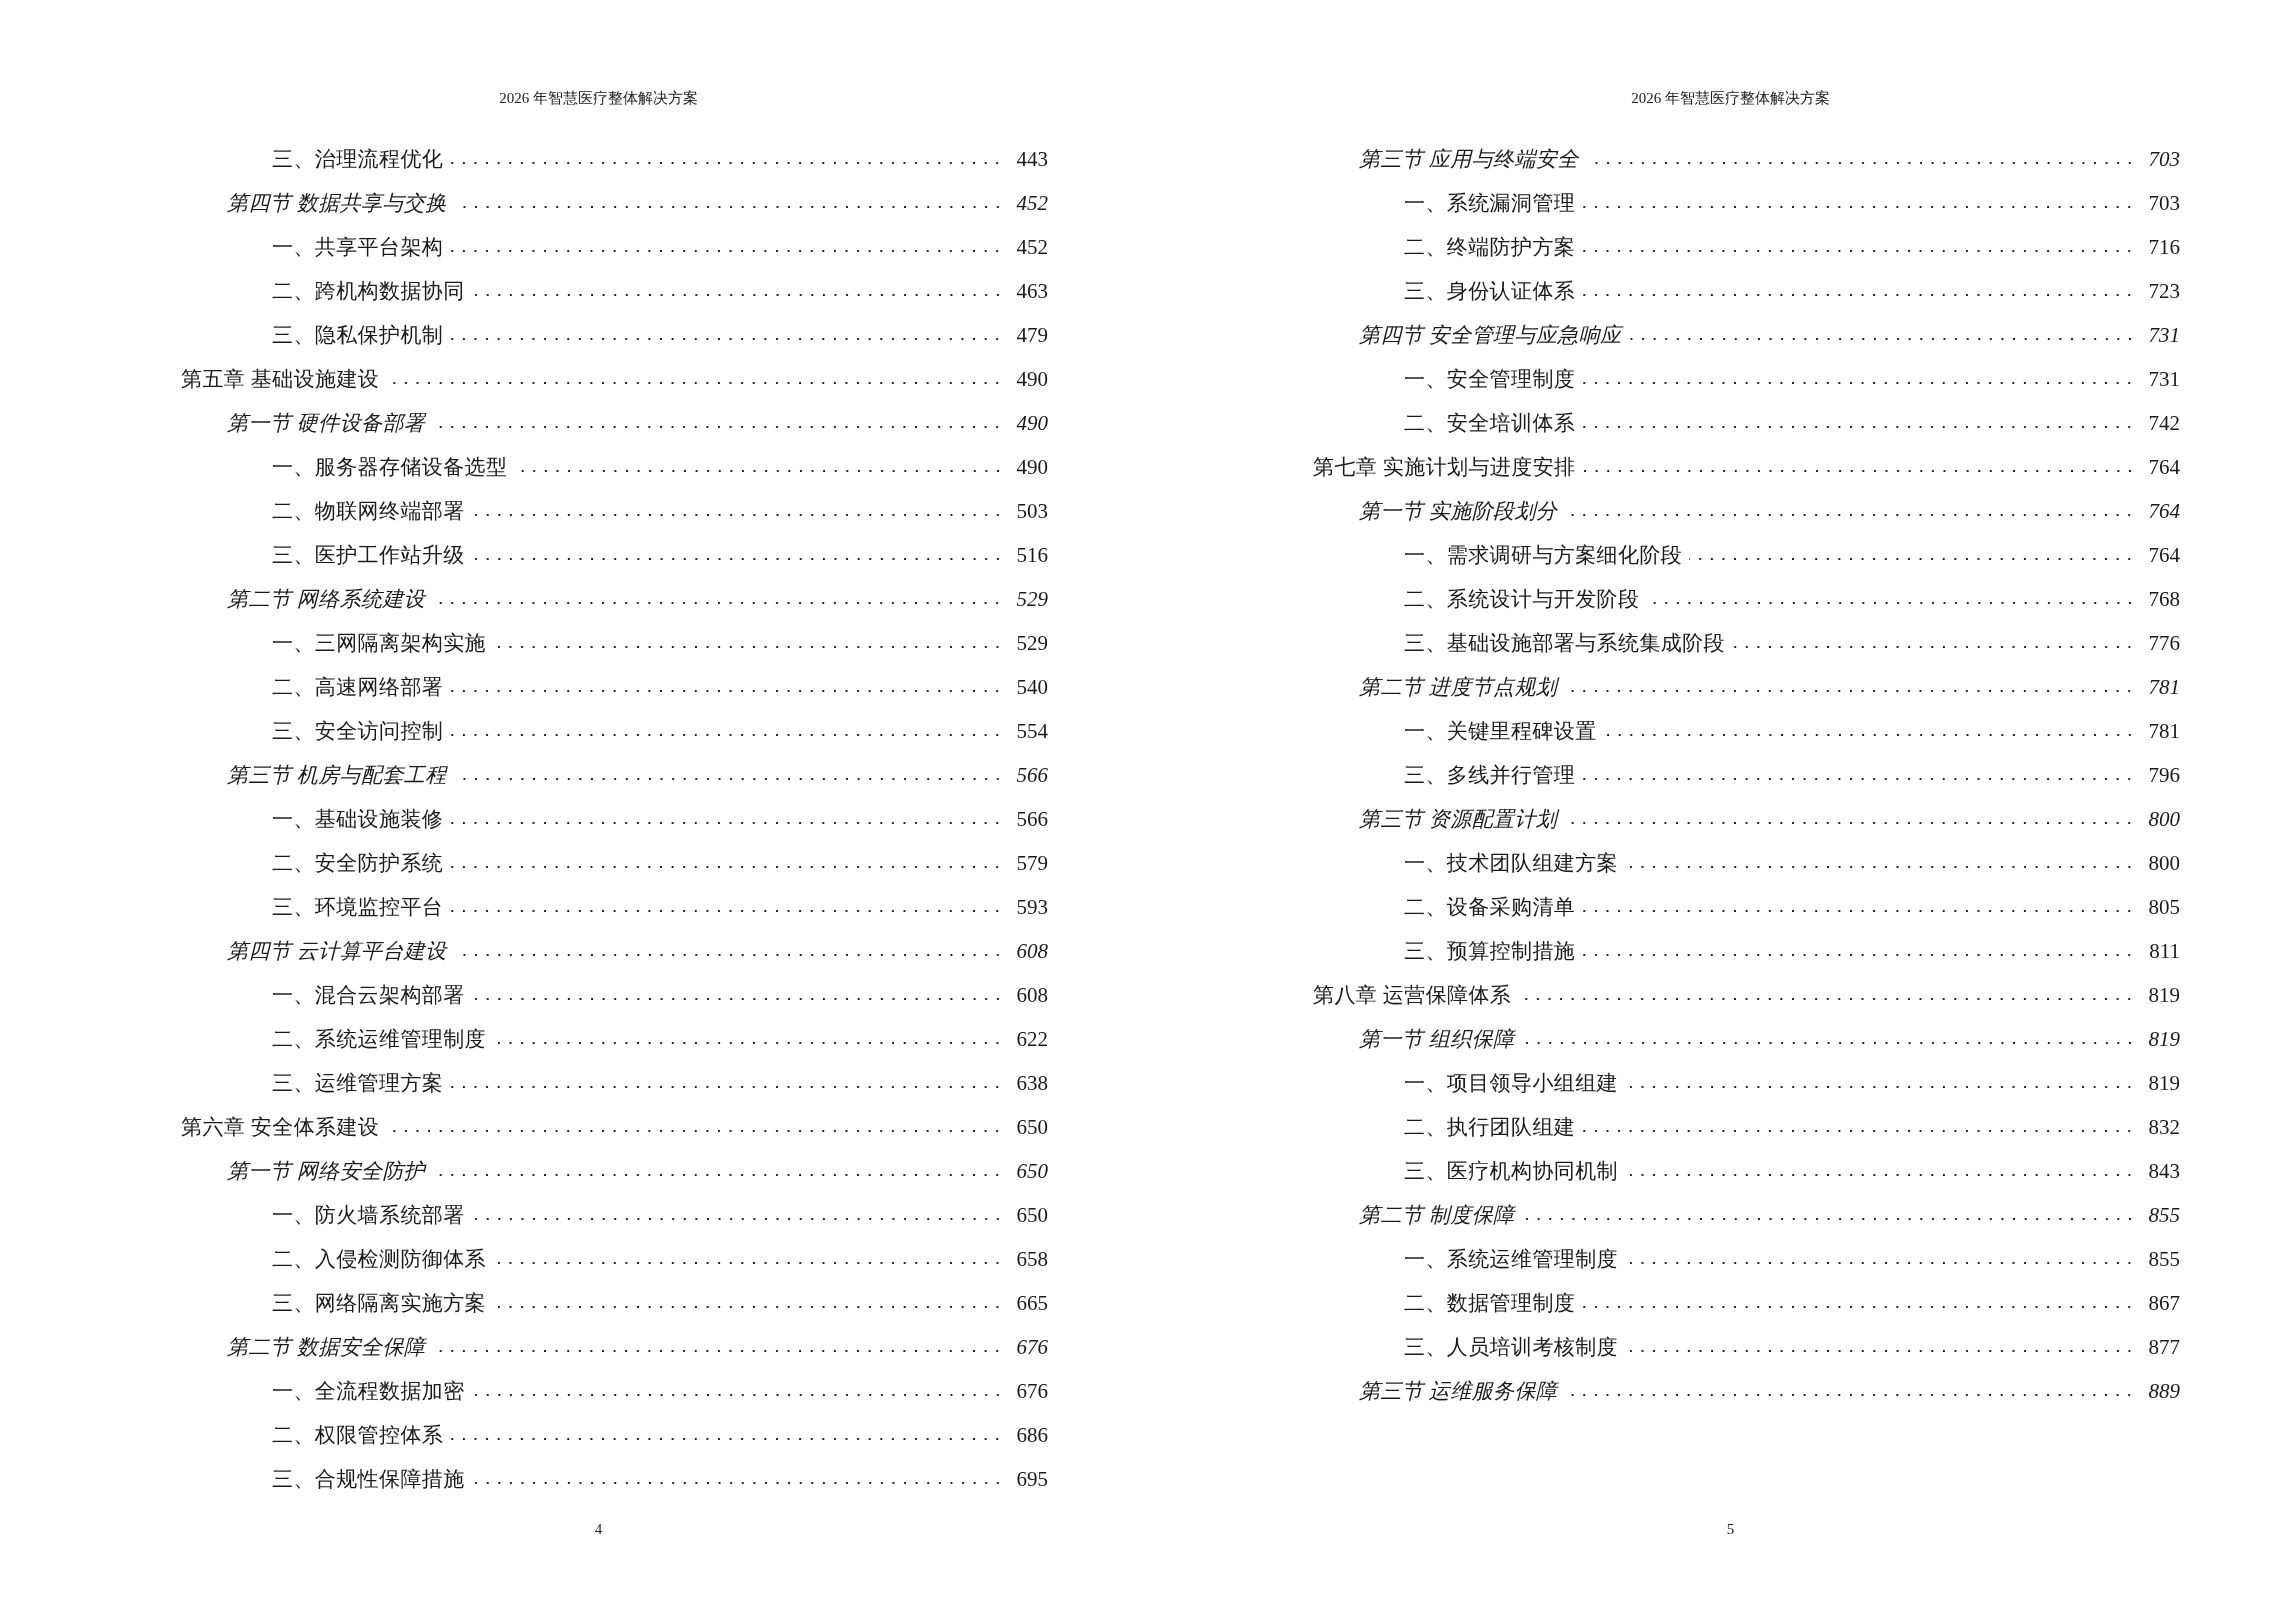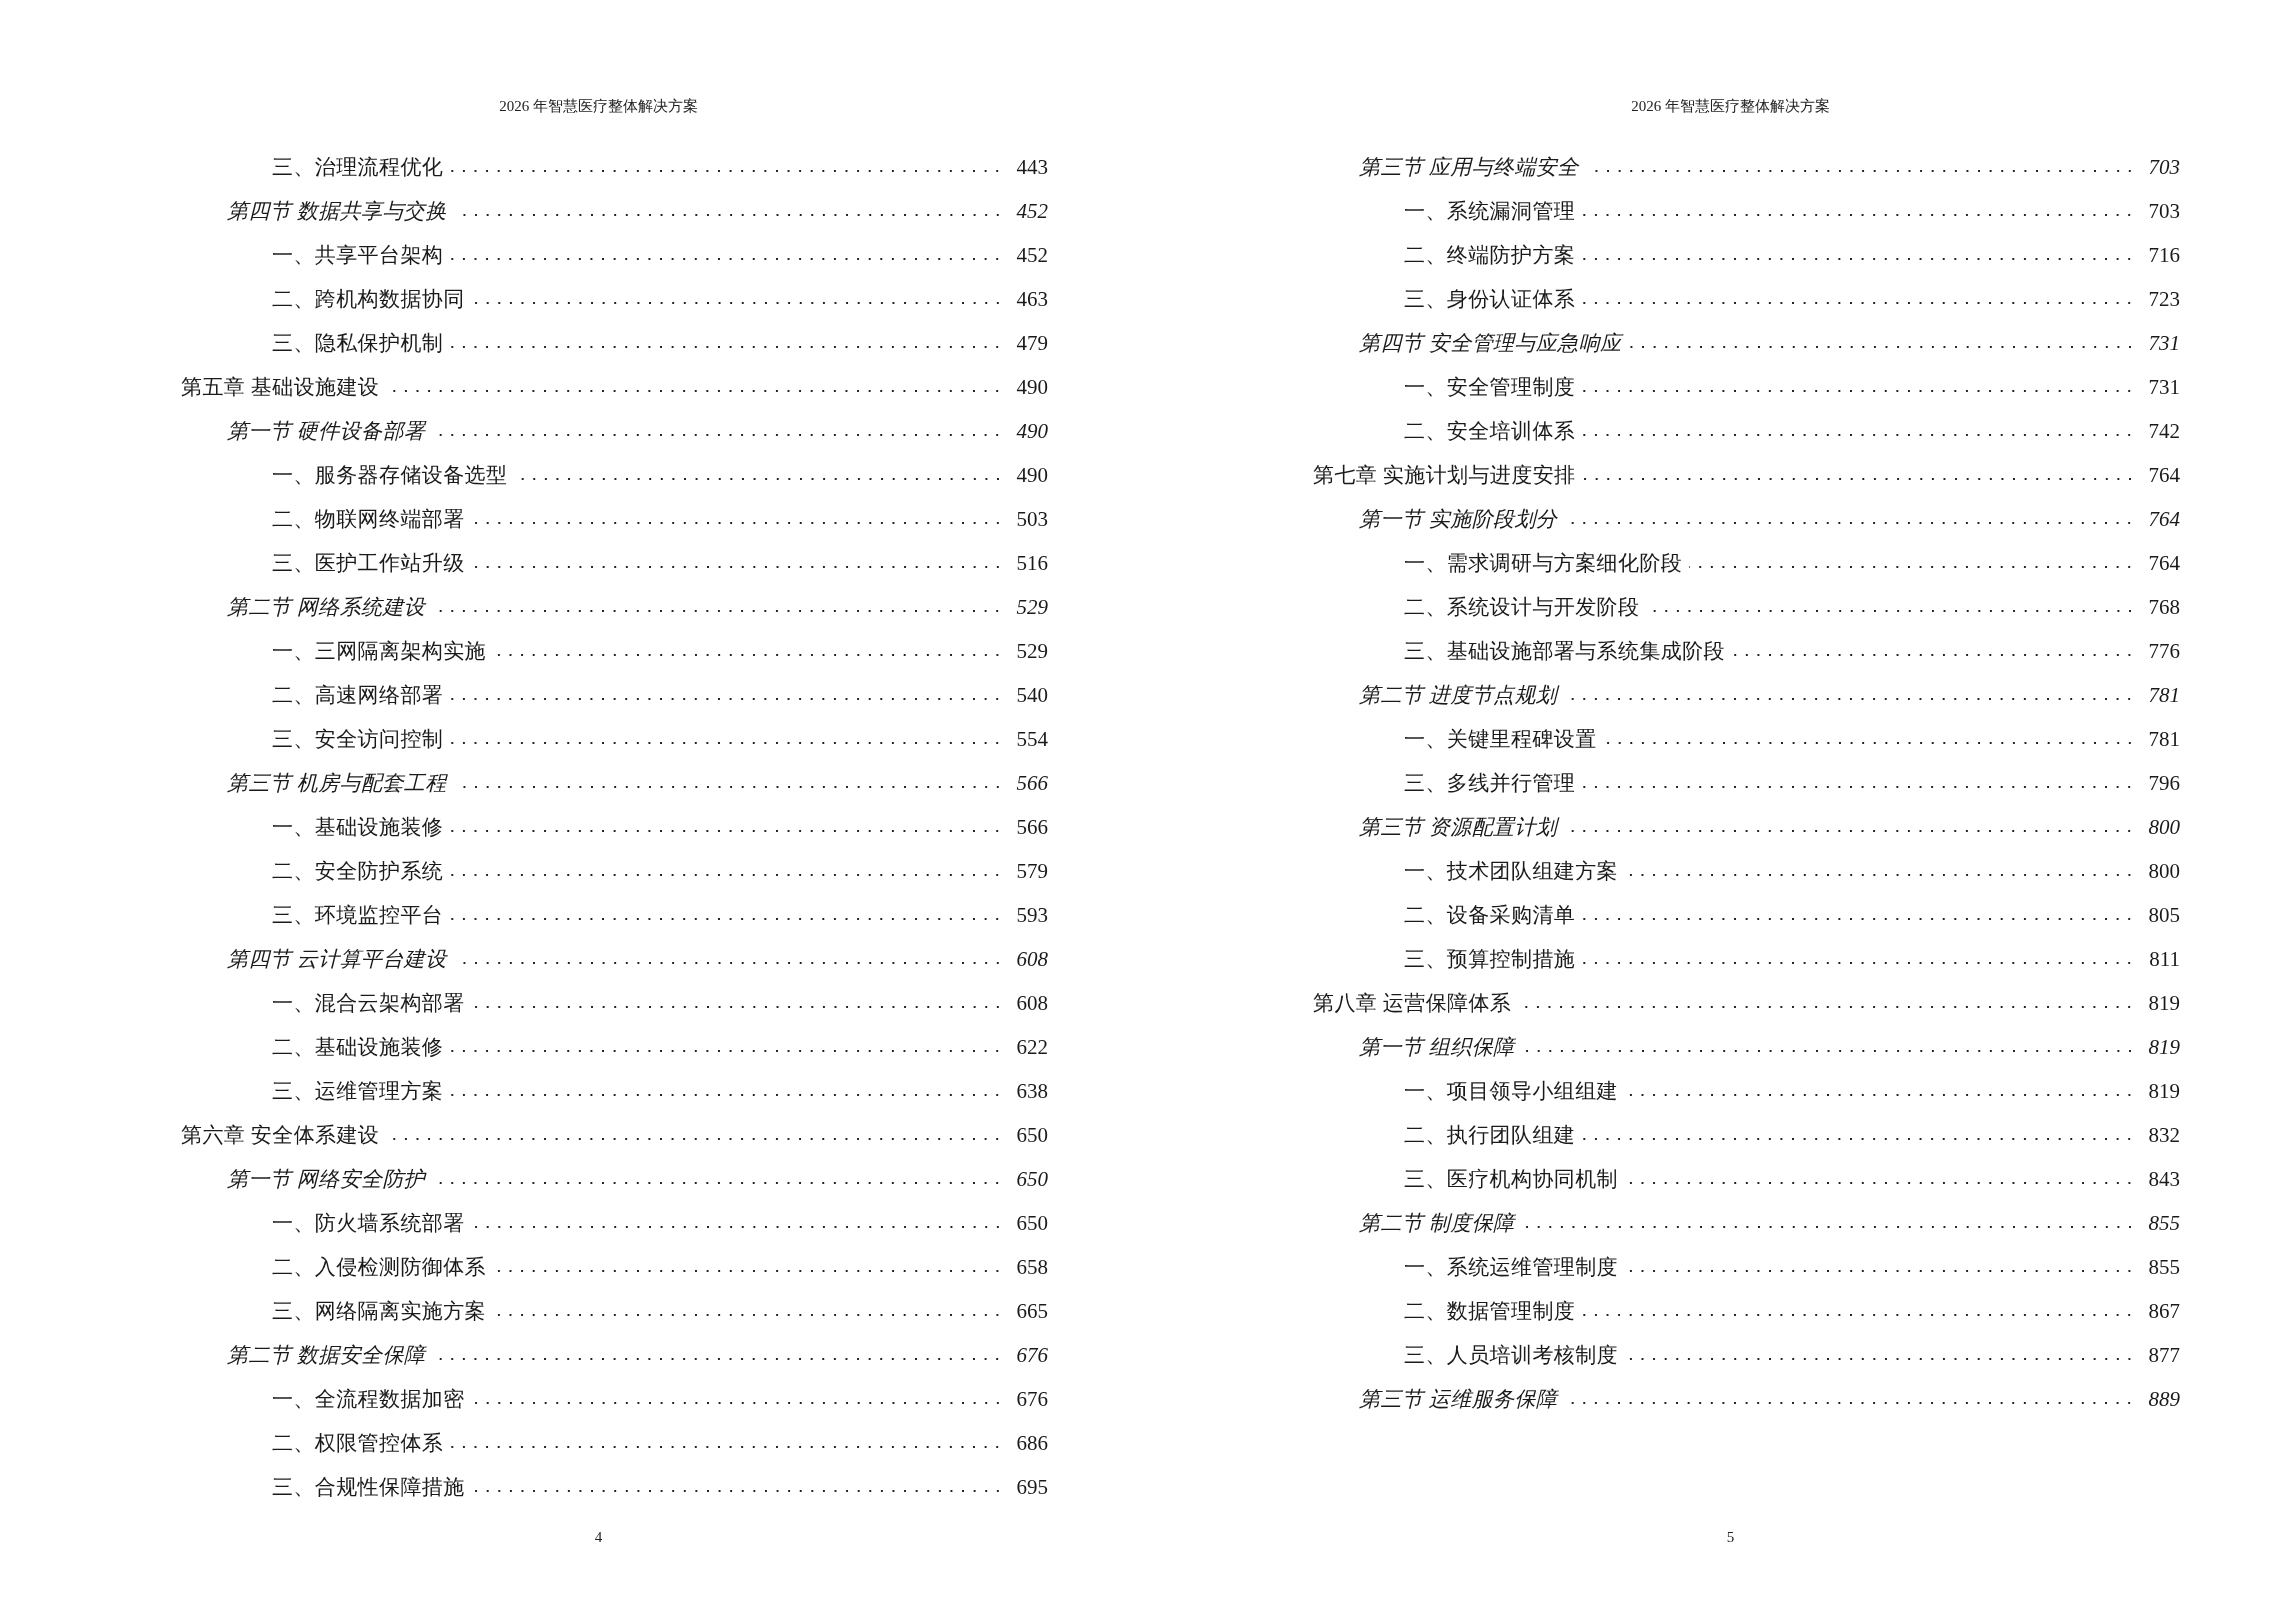"2026 年智慧医疗整体解决方案" .spread { top: 16px -> 8px }
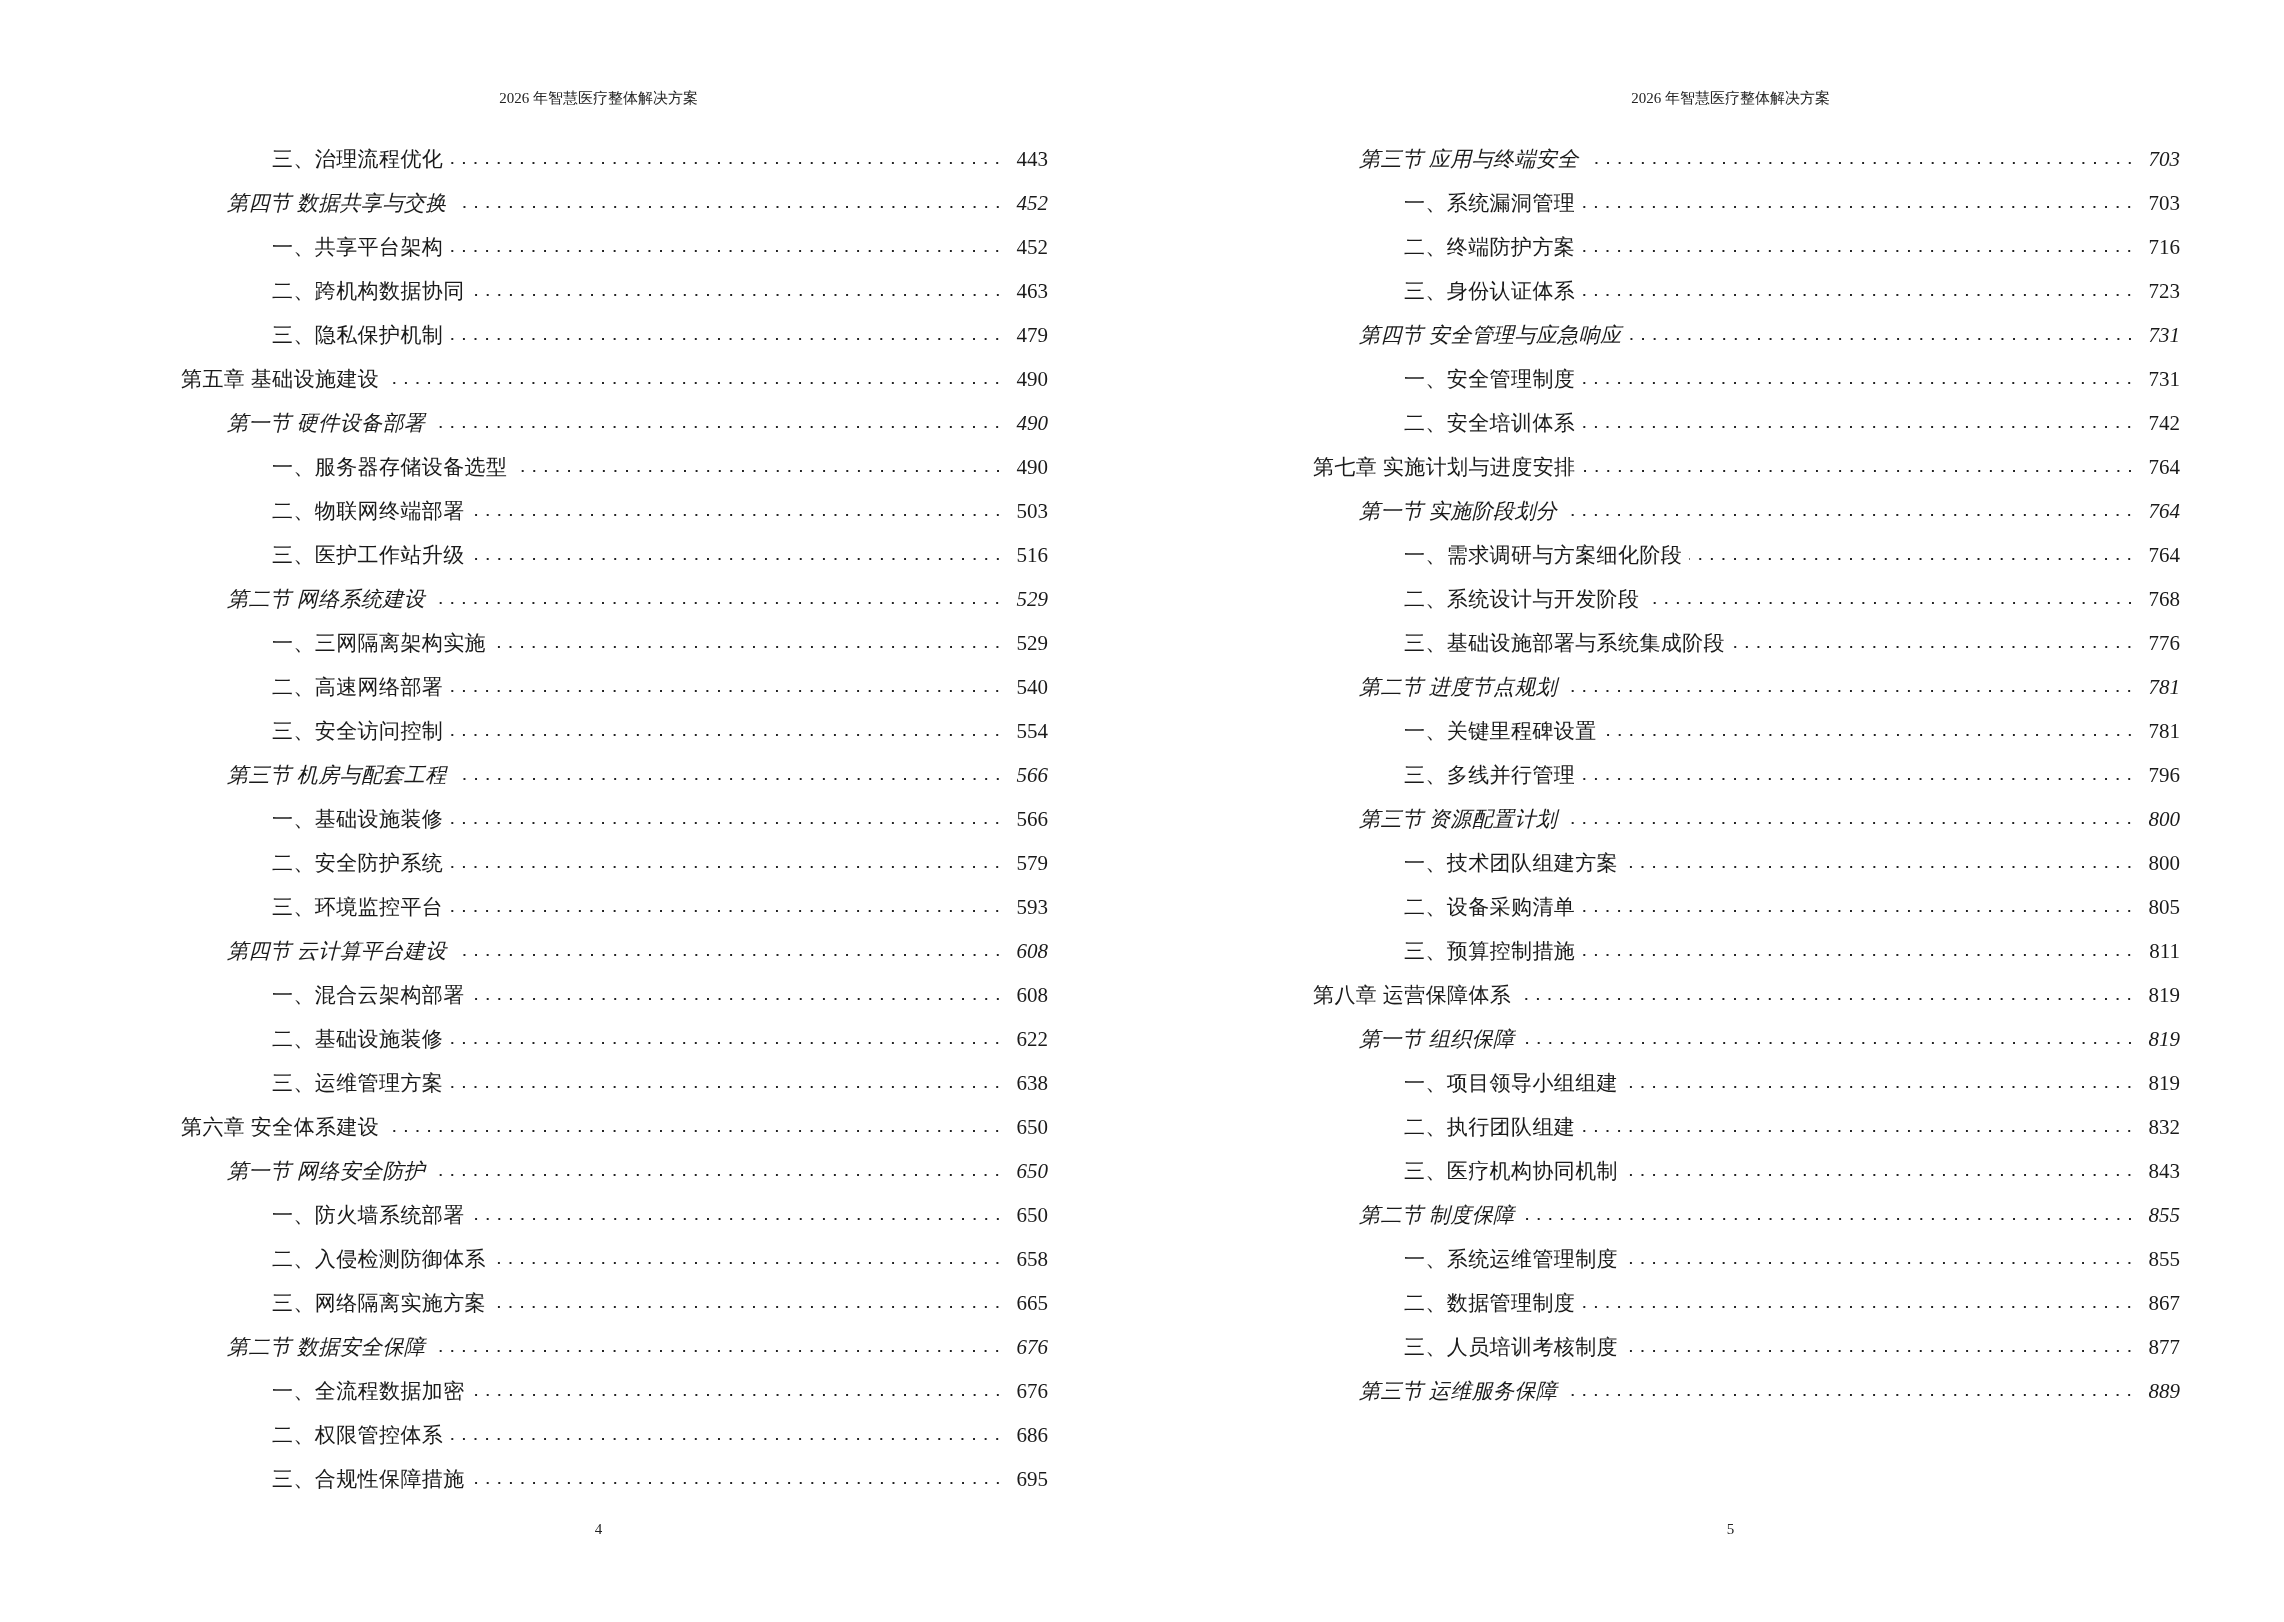"二、基础设施装修" span.toc-label { text: 基础设施装修 -> 系统运维管理制度 }
